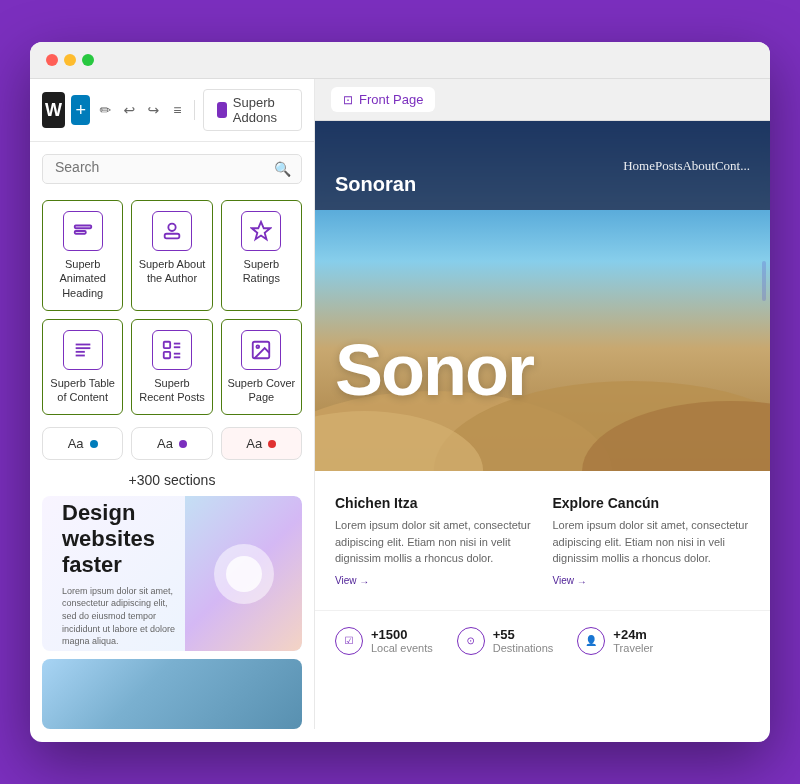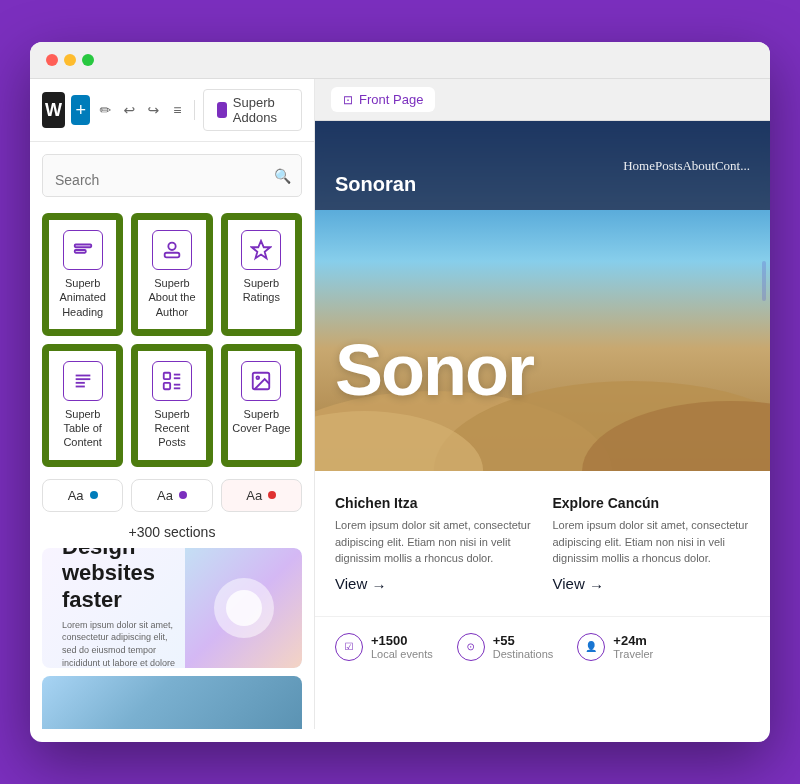"Search" .search-bar input { padding: 17px 32px 8px 12px -> 4px 32px 8px 12px }
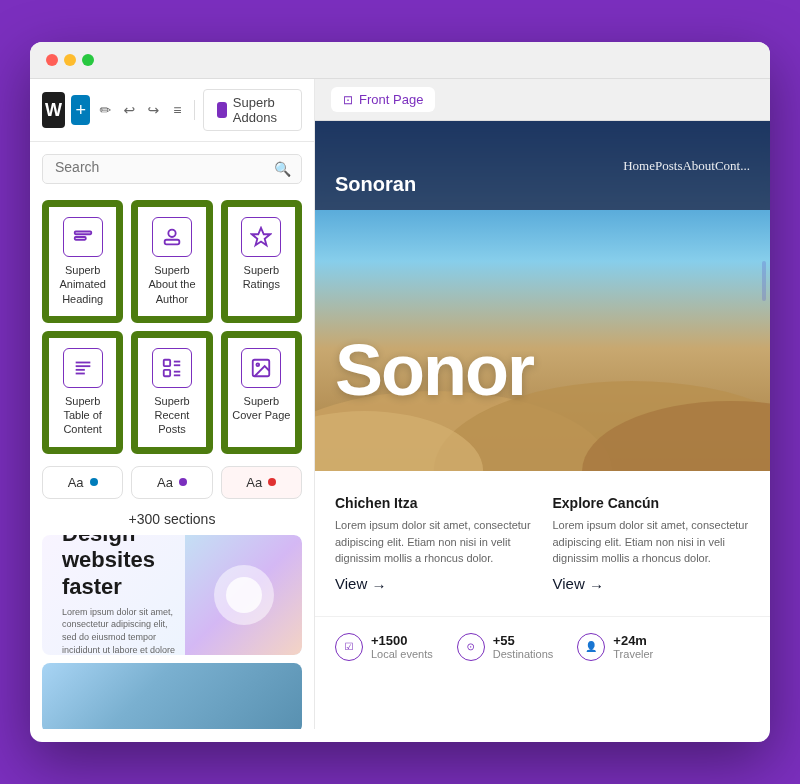"Superb Animated Heading" .block-item { border: 7px solid #4d7c0f -> 1px solid #4d7c0f }
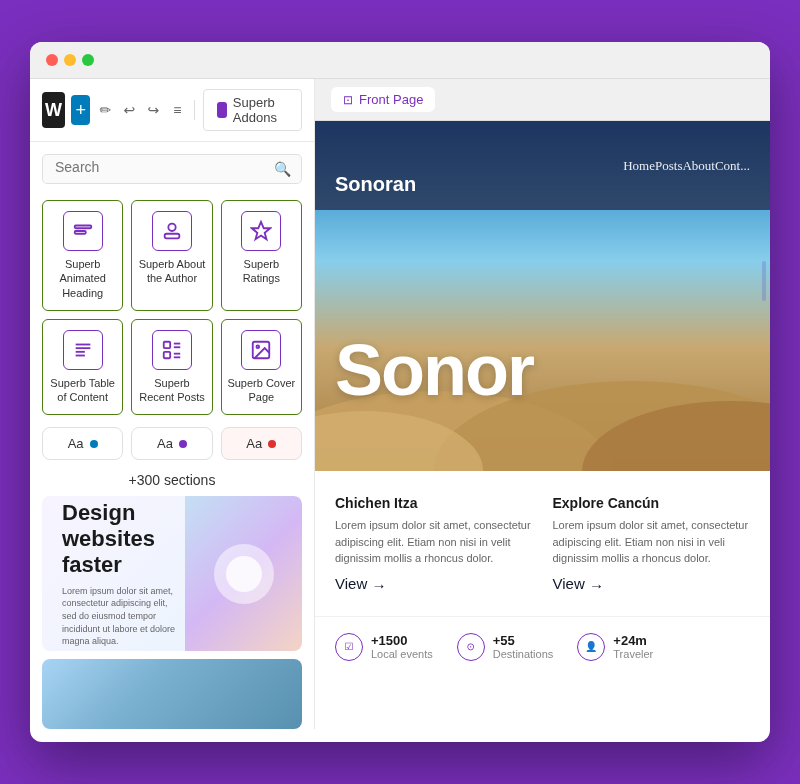"View →" .view-link { color: #0f172a -> #4c1d95; font-size: 15px -> 10px }
